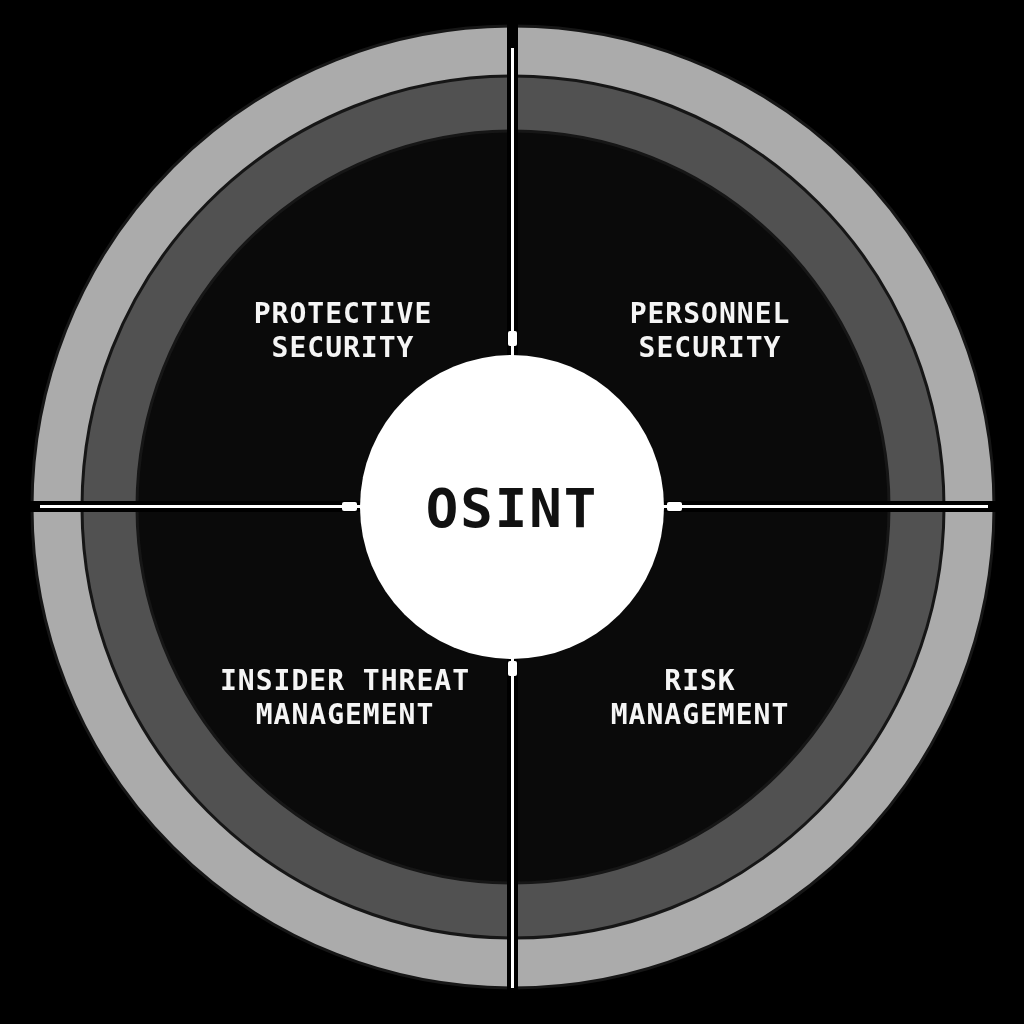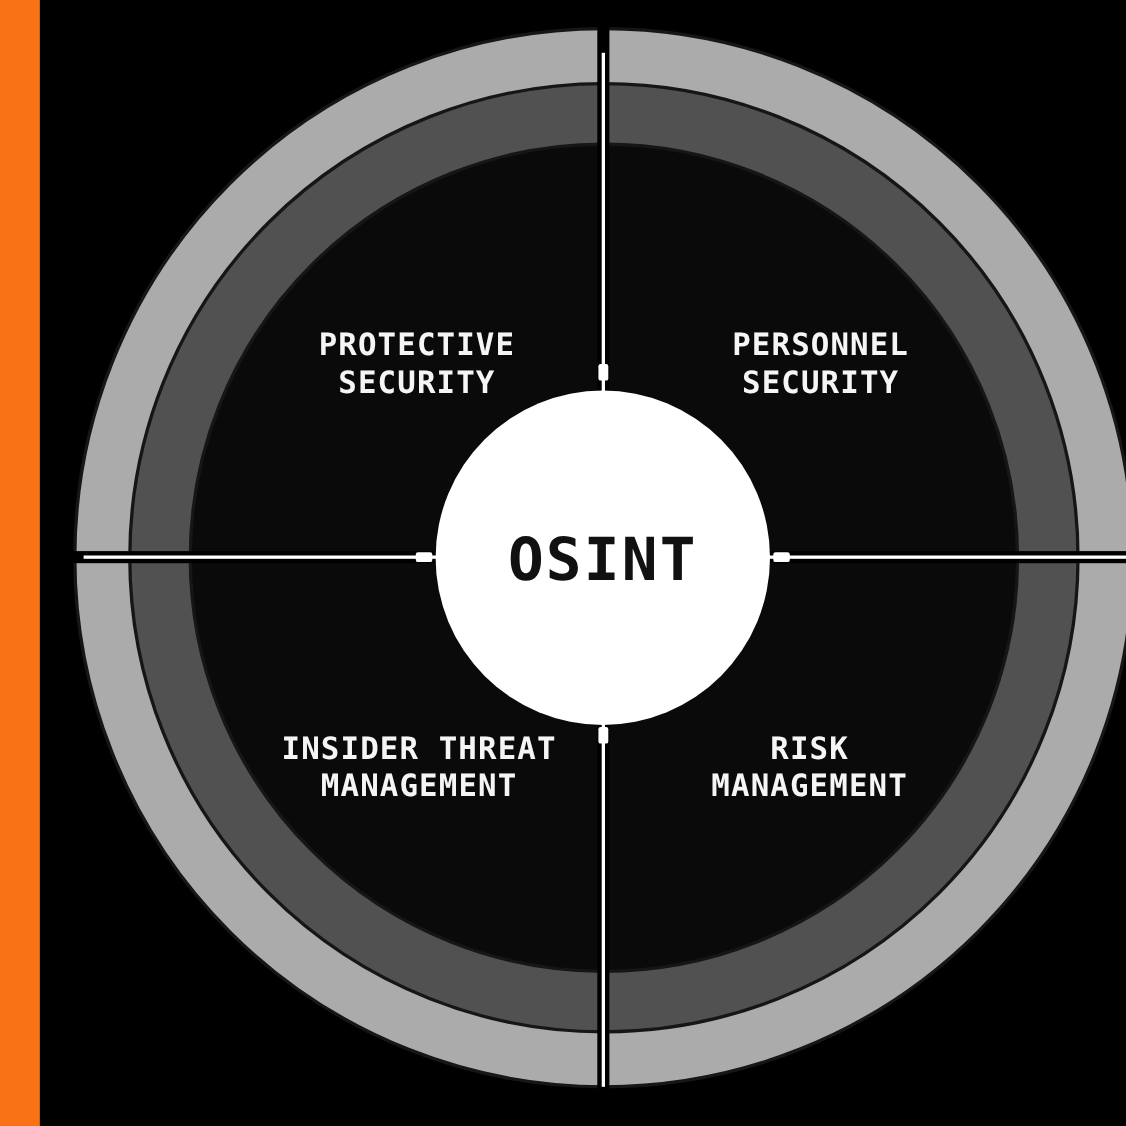"PROTECTIVE" .stage { padding-left: 36px -> none }
